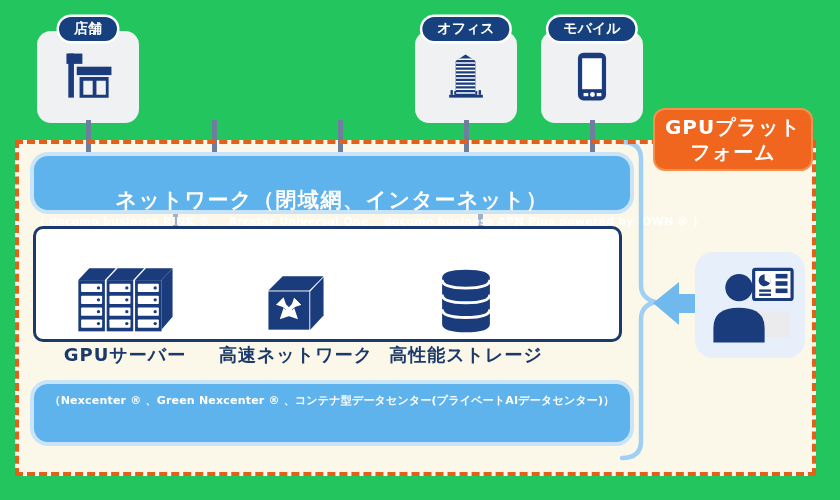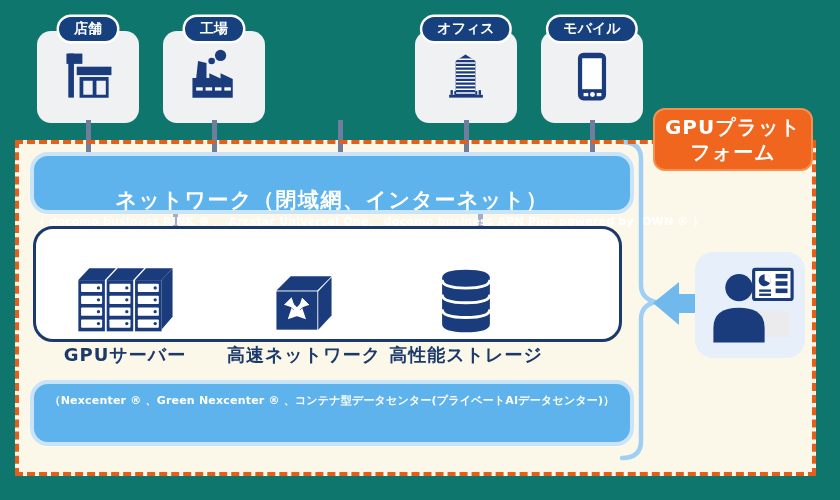"店舗" .stage { background: #0f766e -> #22c55e }
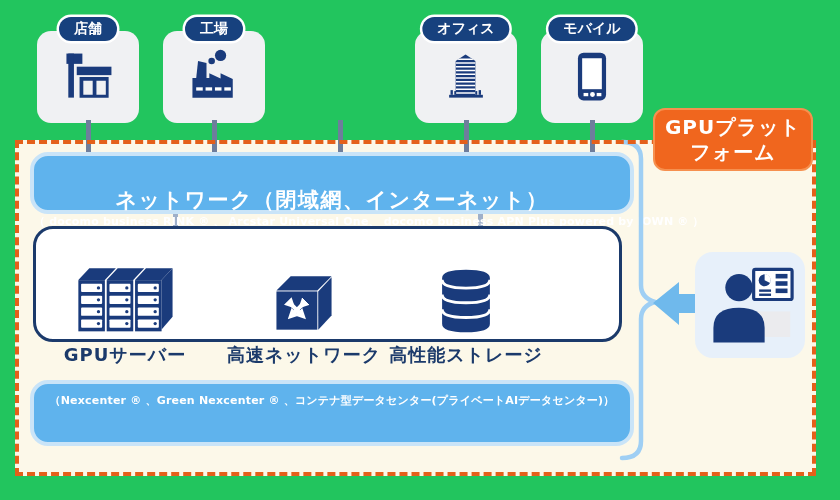"工場" div.site-tile { html: <div> <span>工場</span> <svg> <g> <circle></circle> <circle></circle> <path></path> <path></path> </g> <g> <rect></rect> <rect></rect> <rect></rect> <rect></rect> </g> </svg> </div> -> none }
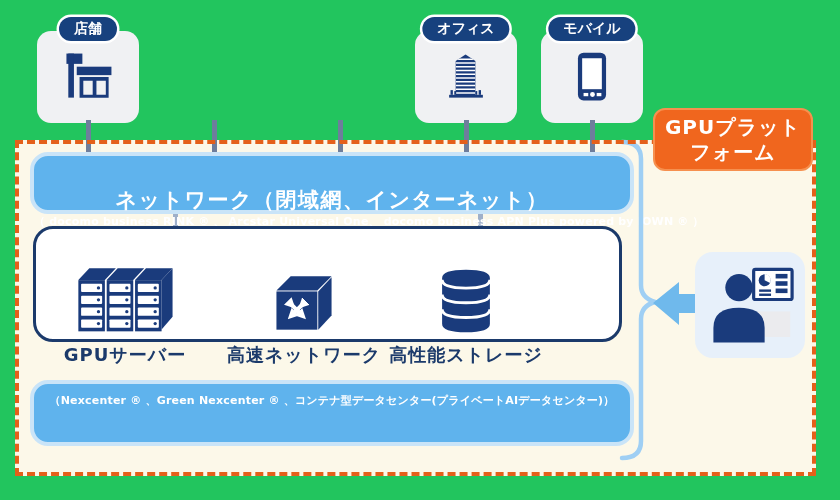"GPUサーバー" .core-box { border-radius: 20px -> 10px }
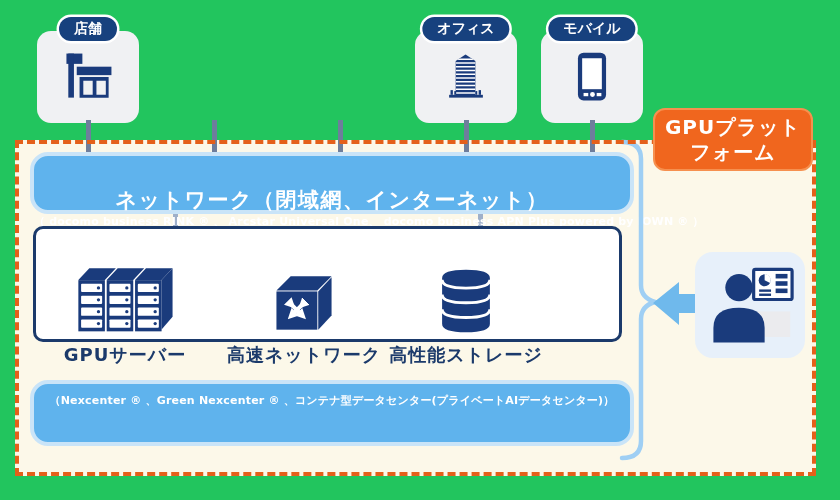"高速ネットワーク" .comp-2 { margin-left: 8px -> none }
